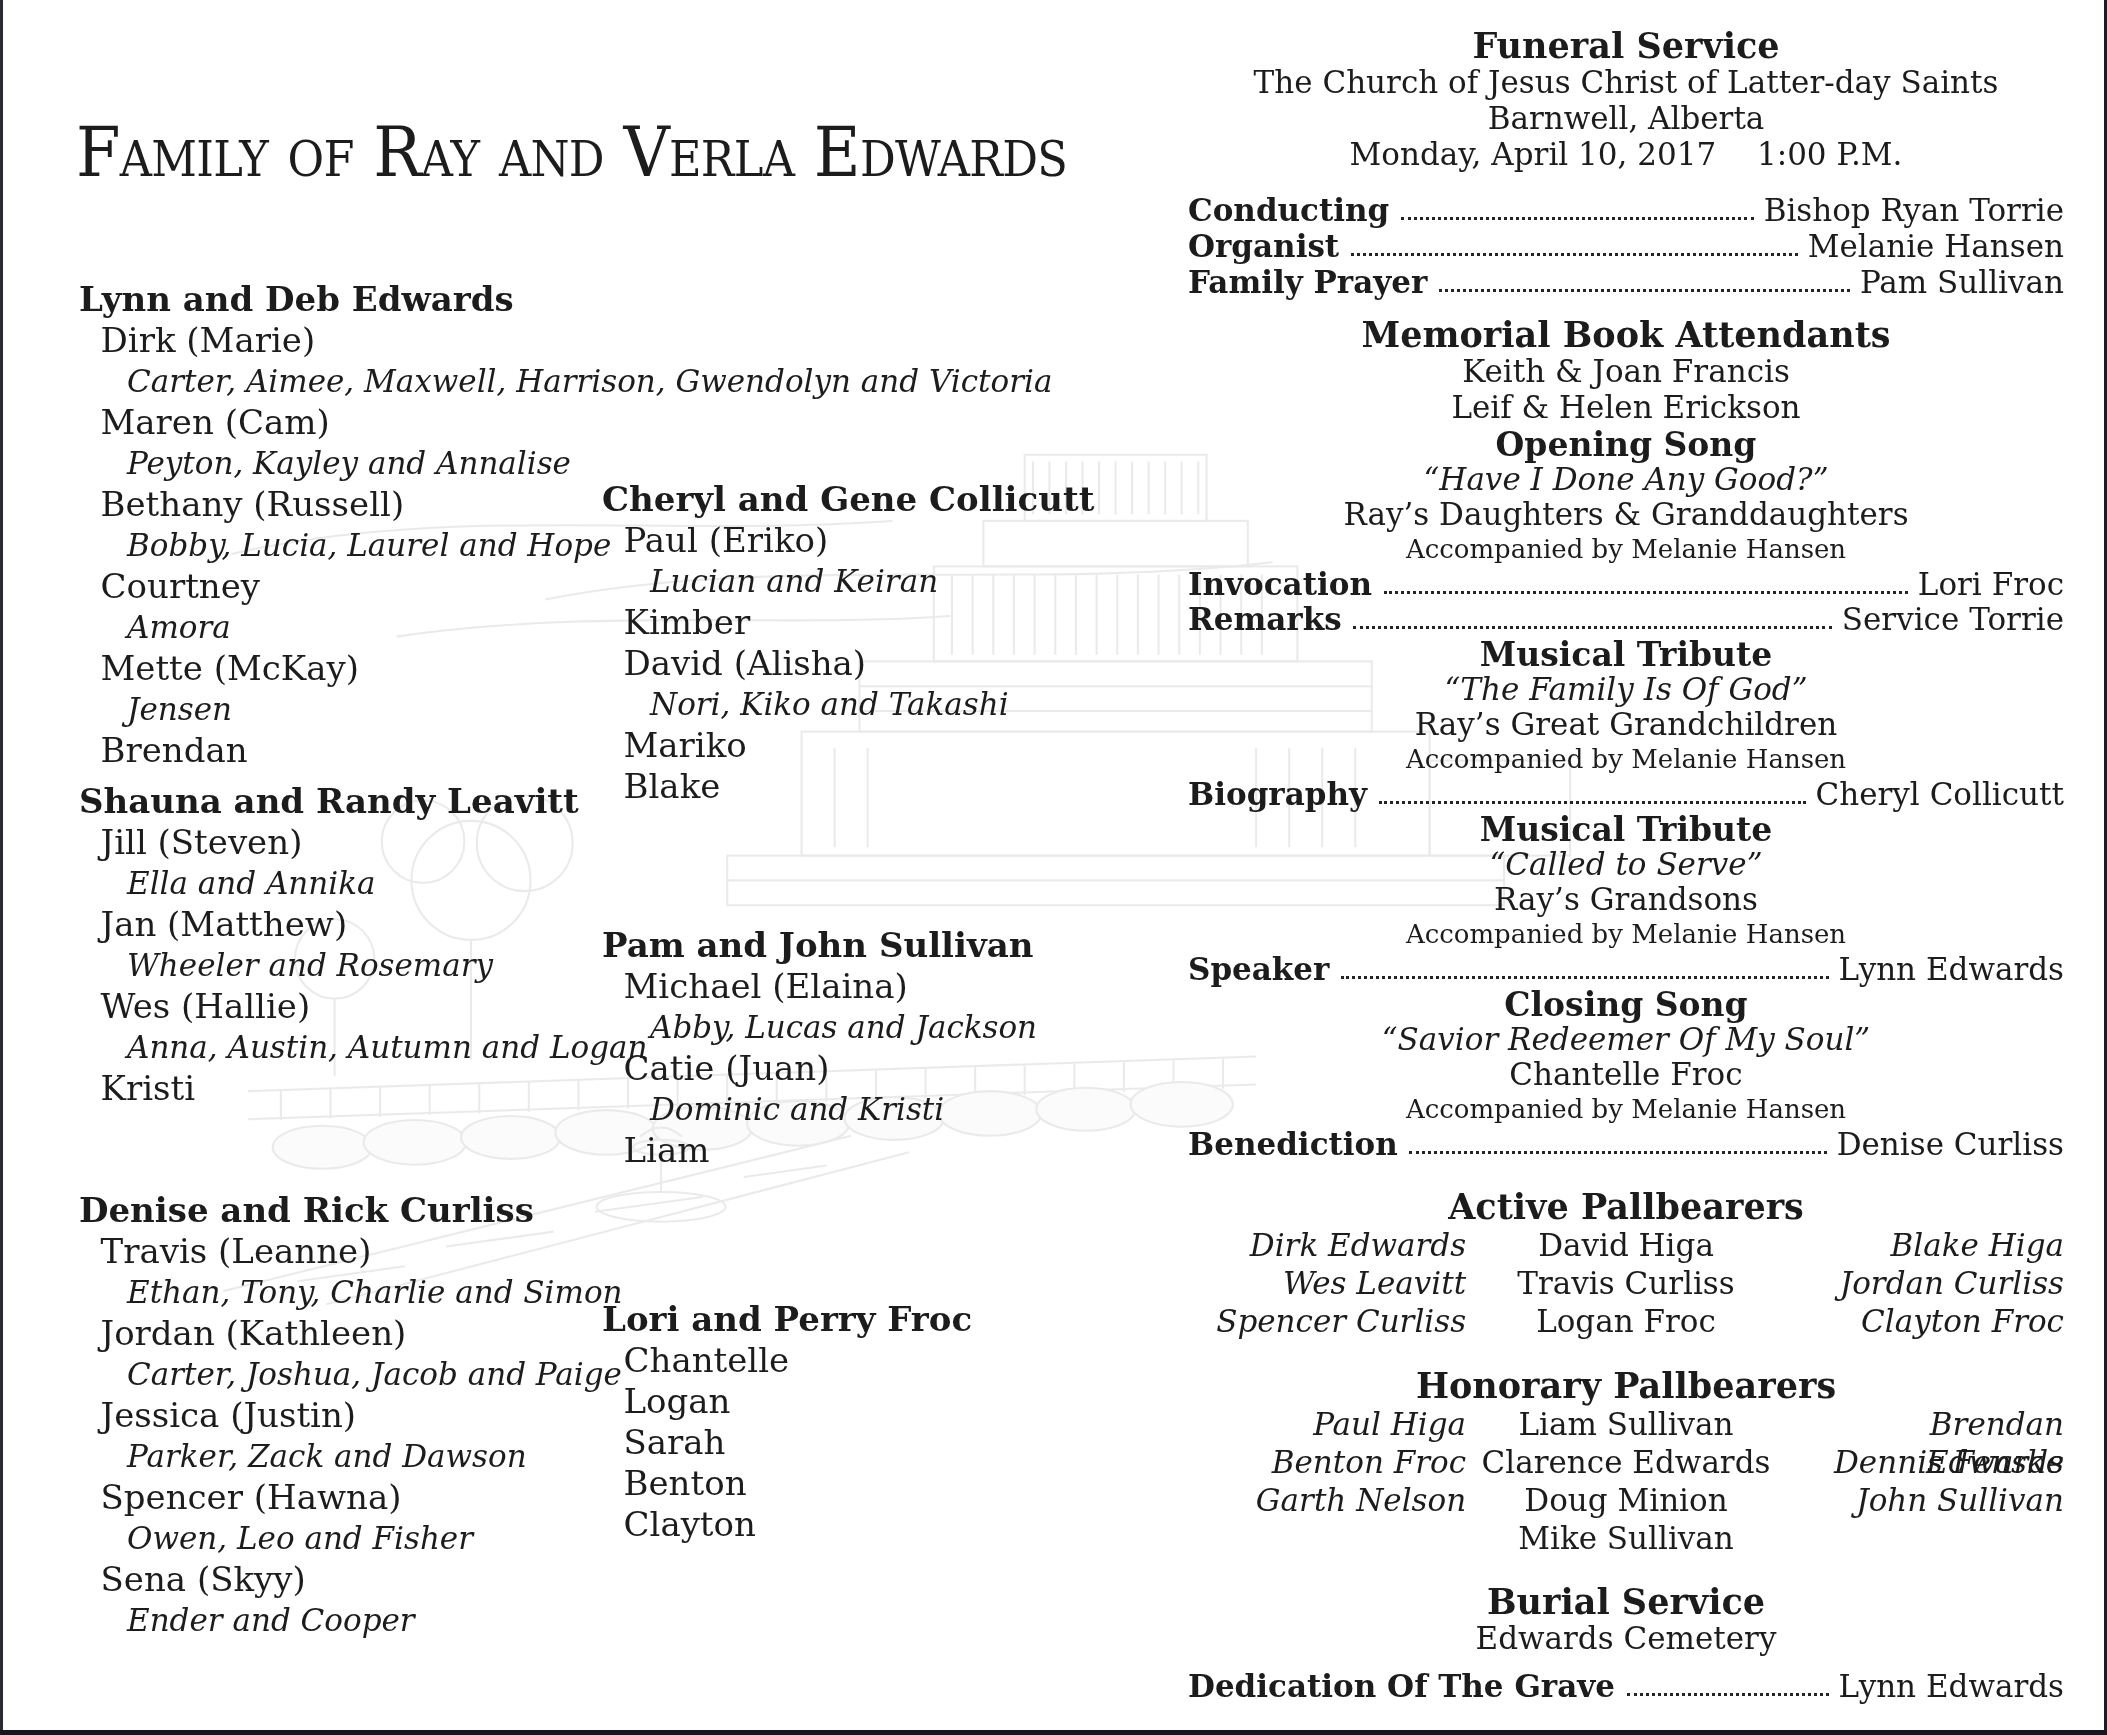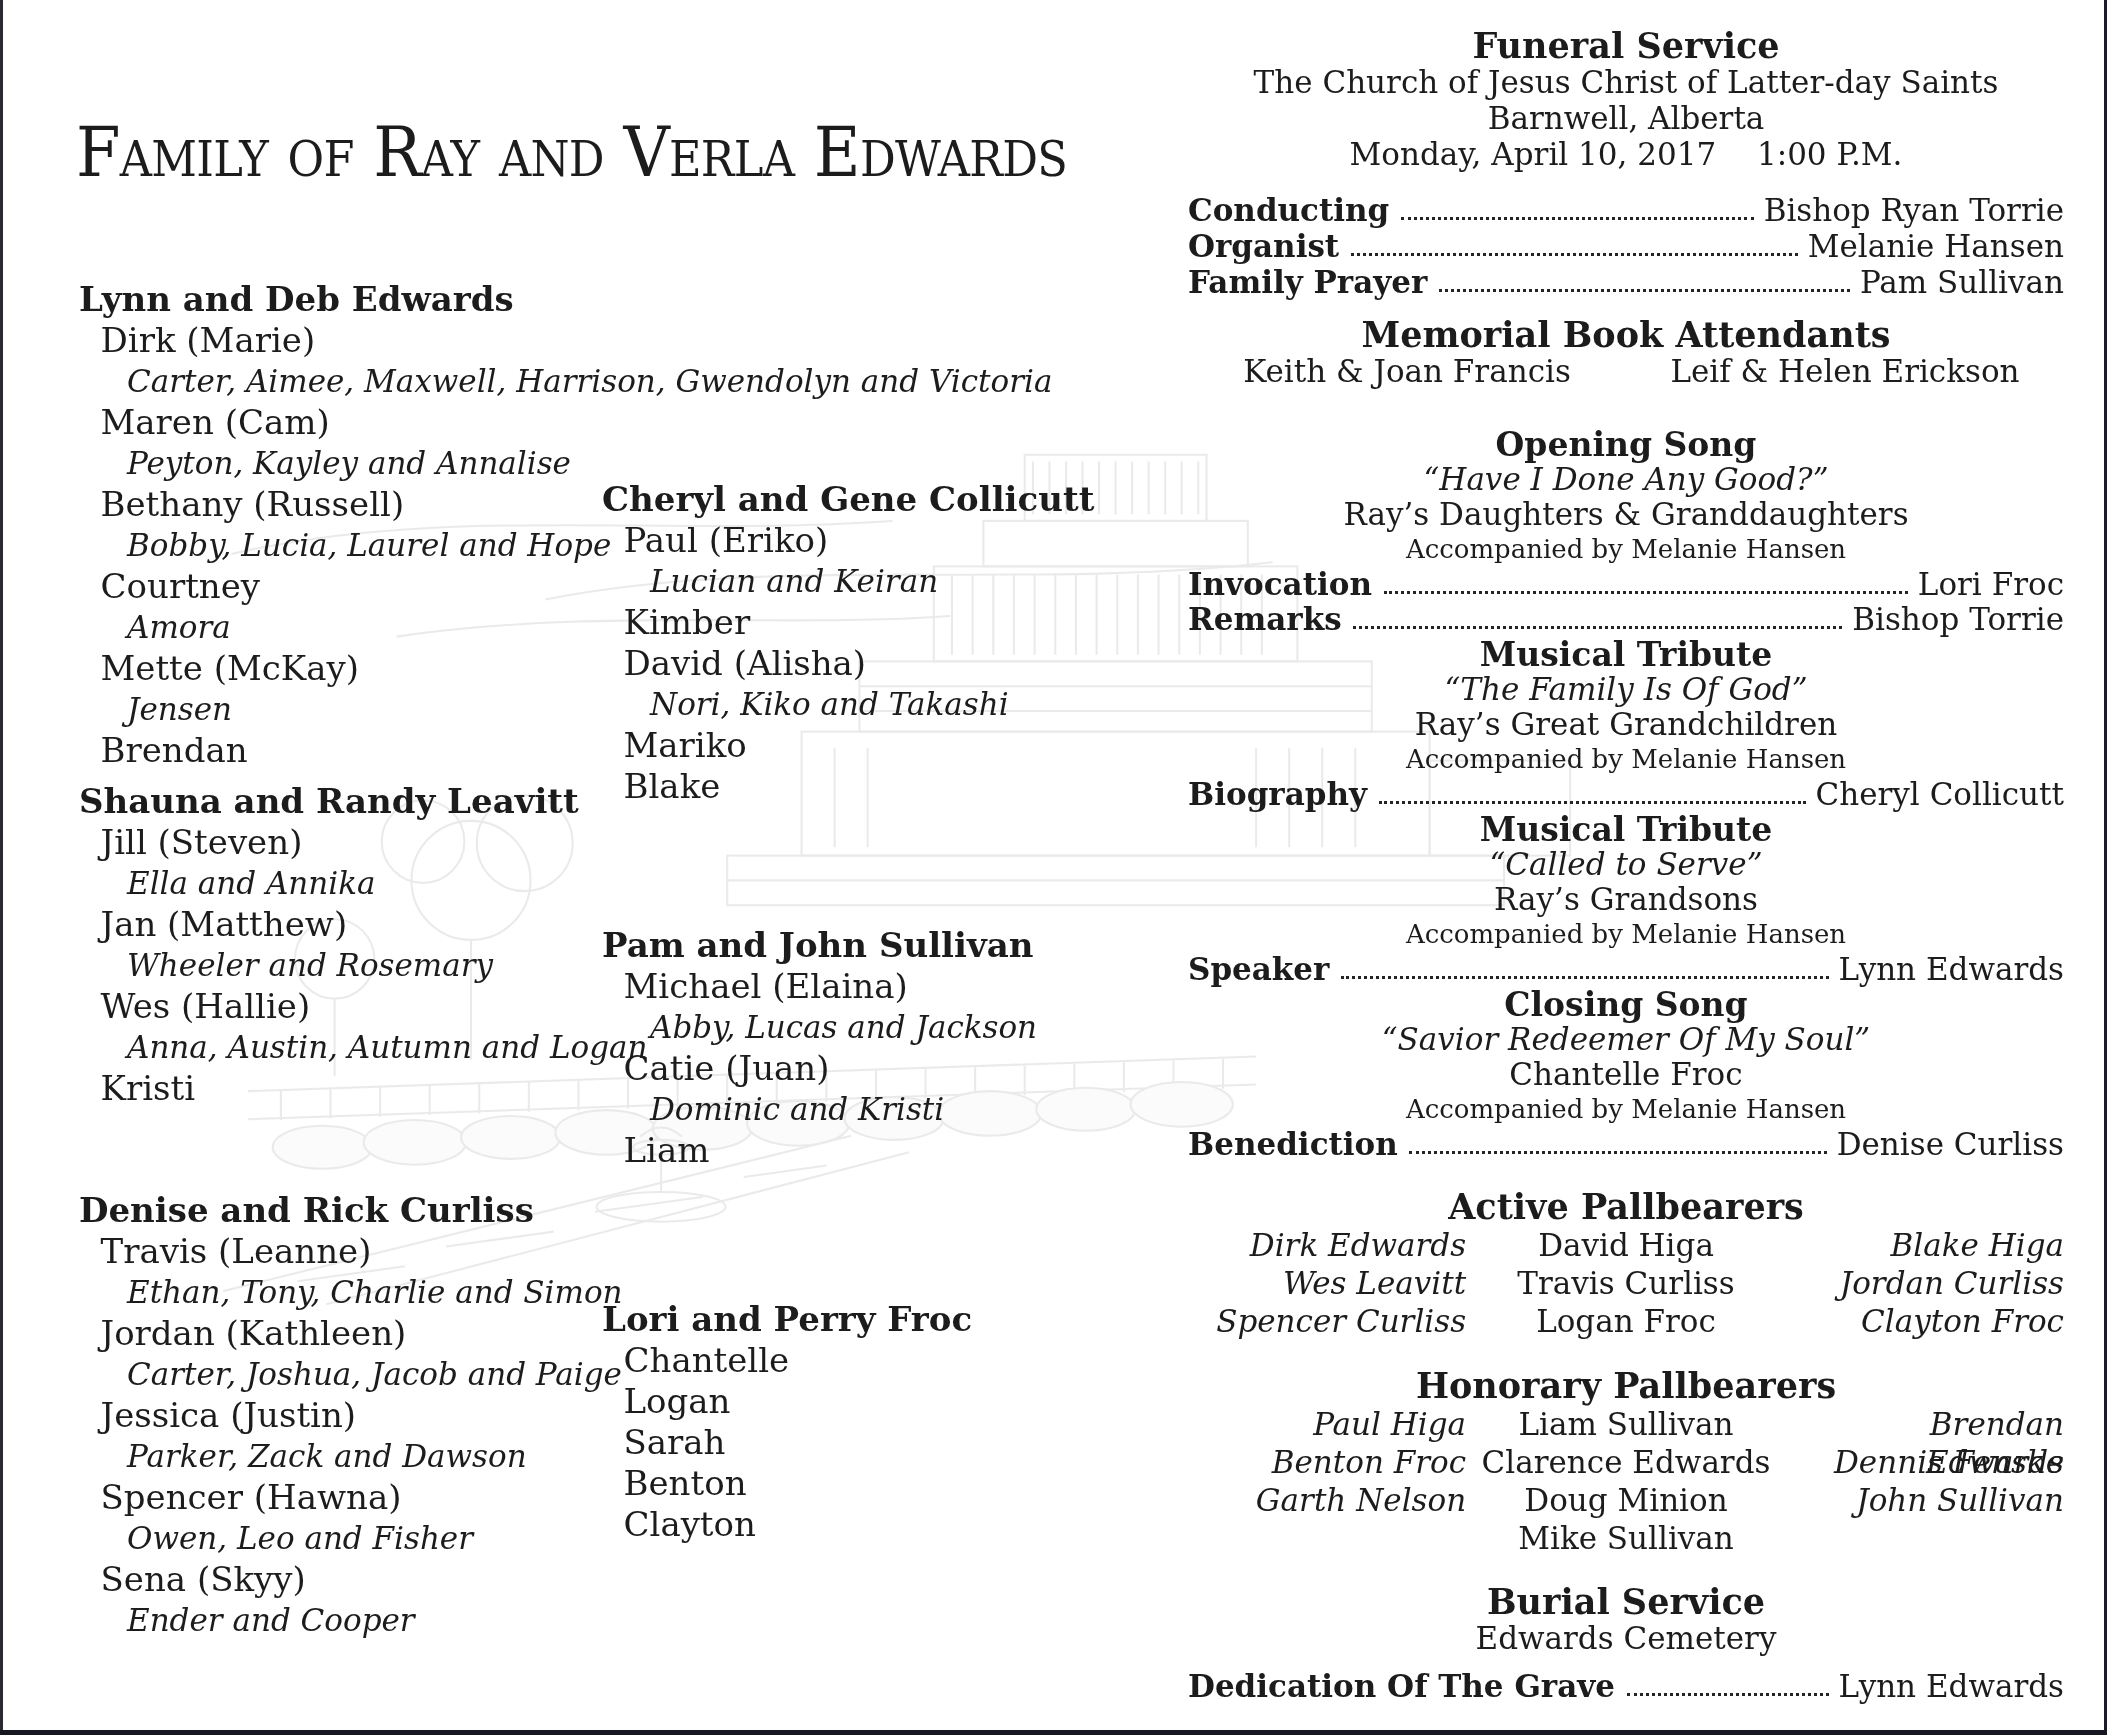"Keith & Joan Francis" .names-row { flex-direction: none -> column }
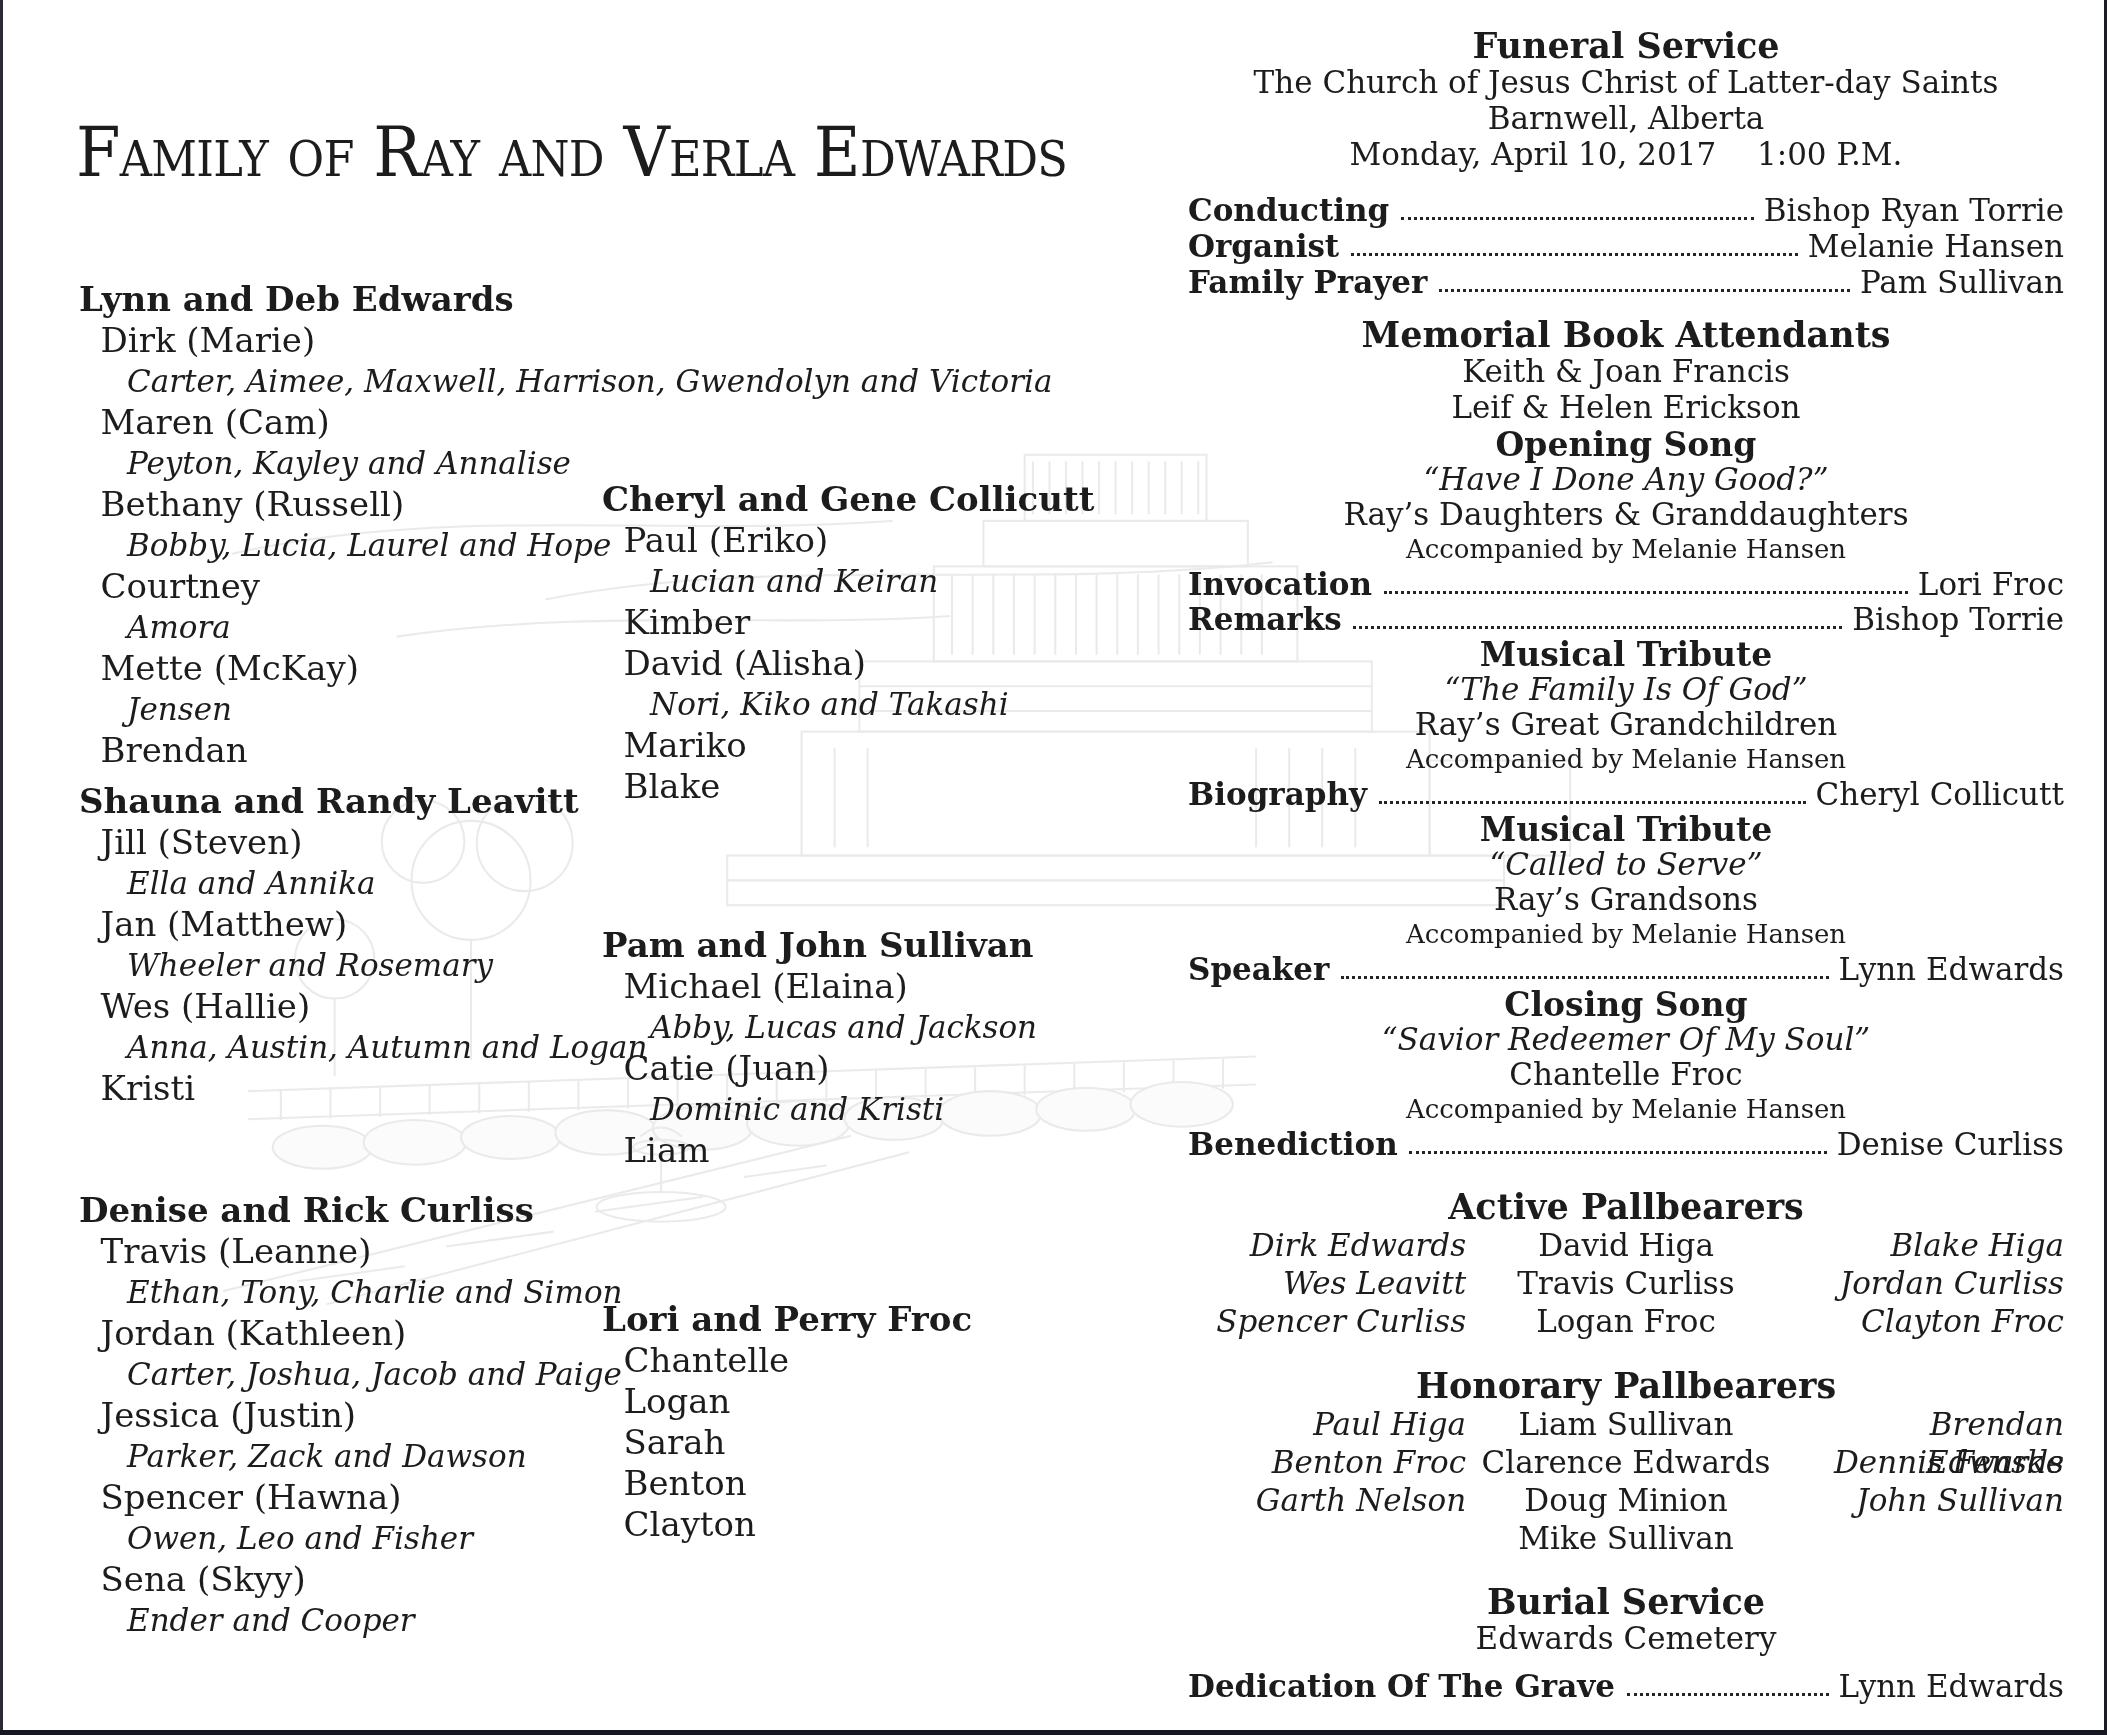"Bishop Torrie" span { text: Bishop -> Service }
